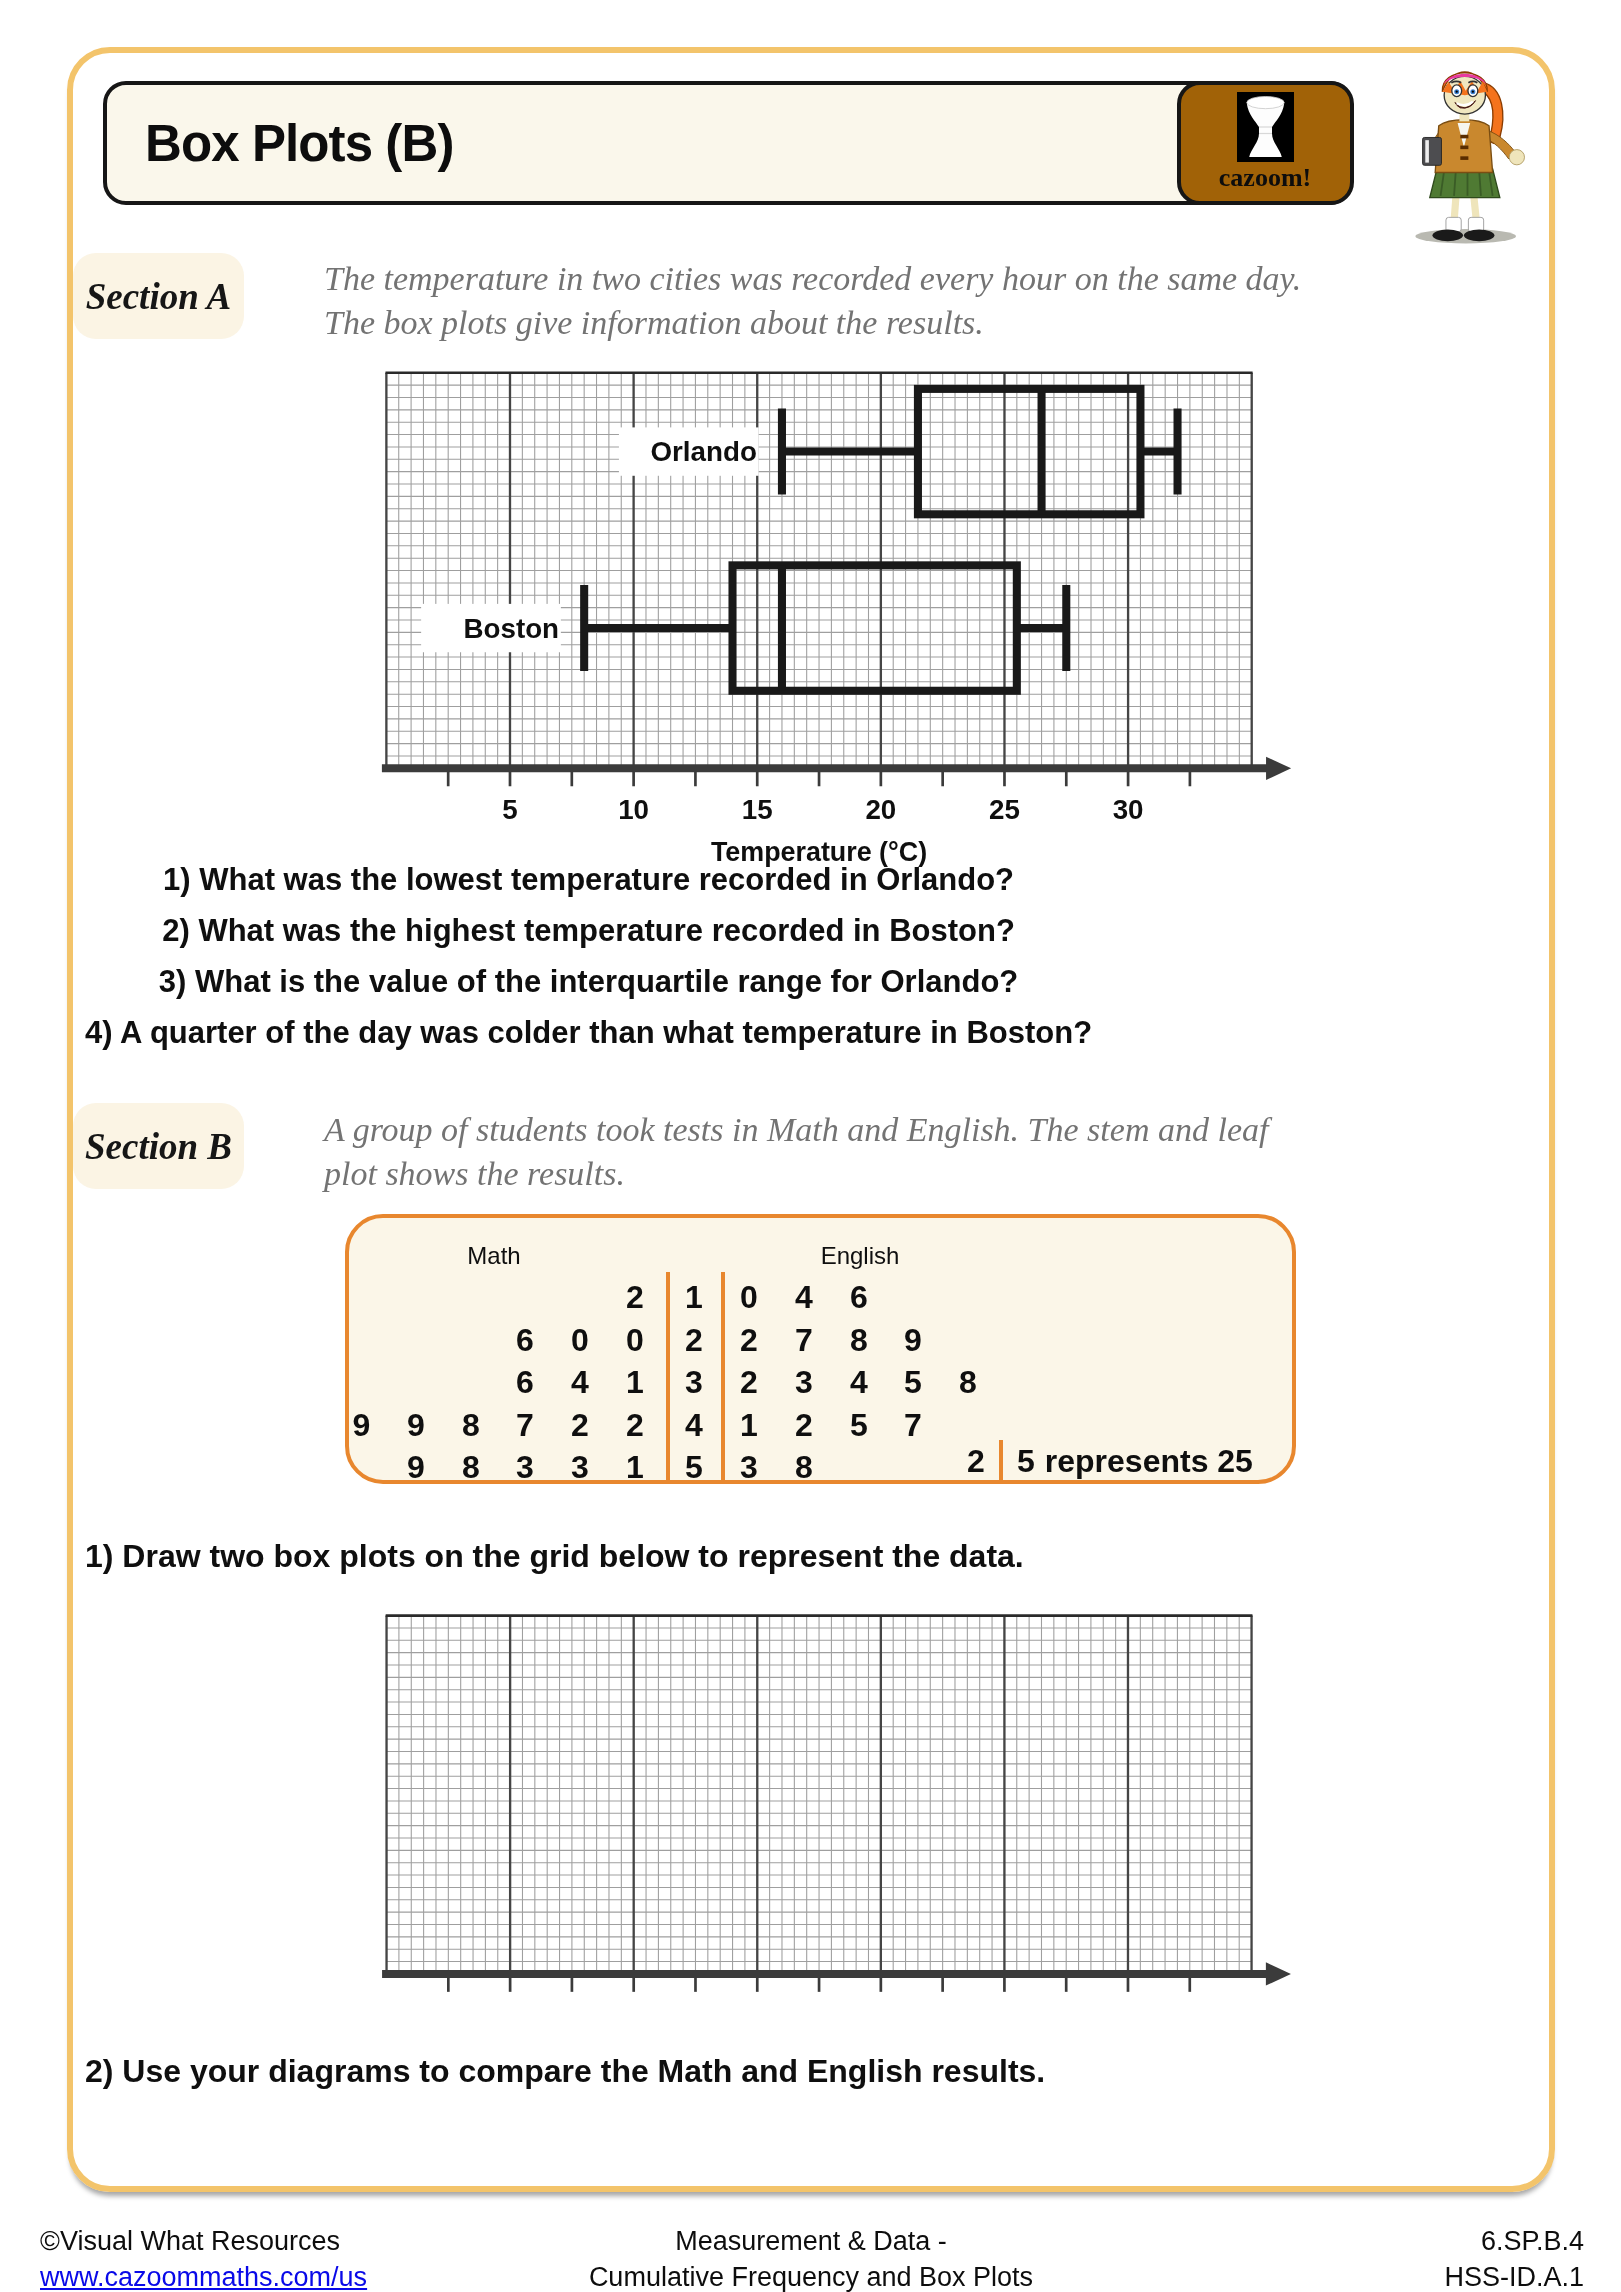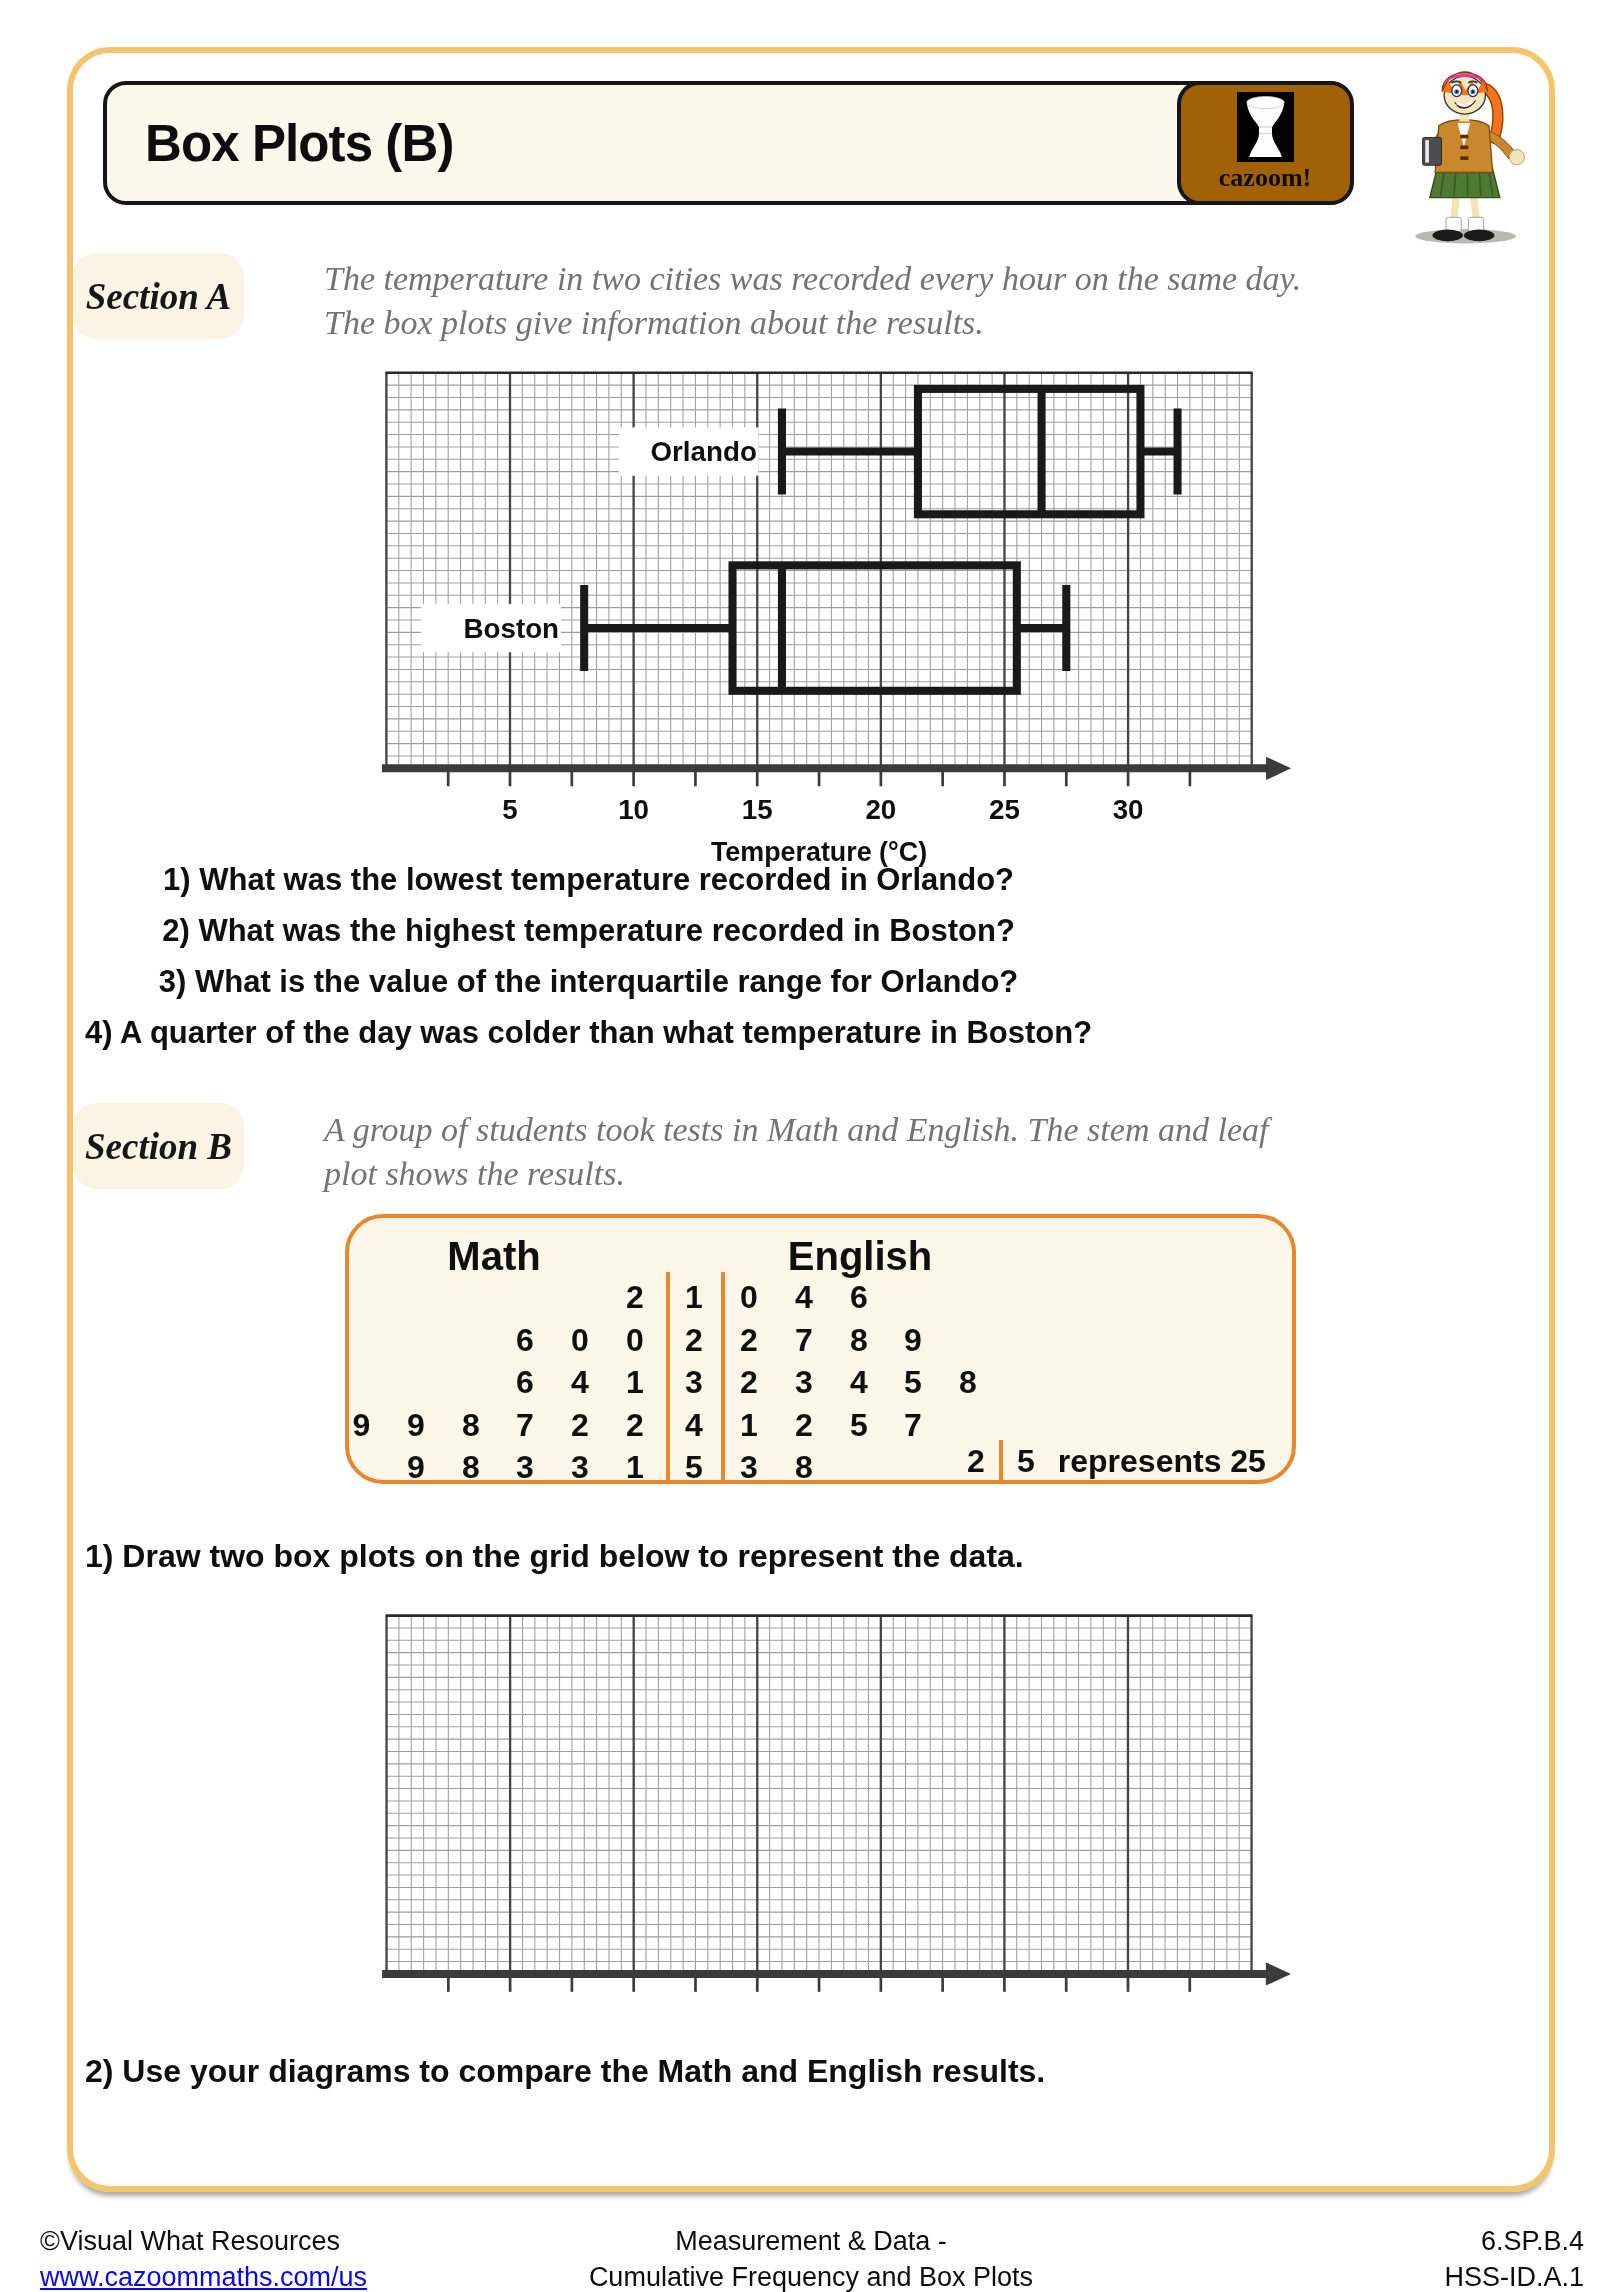"Math" .sl-head { font-size: 40px -> 24px; font-weight: bold -> normal }
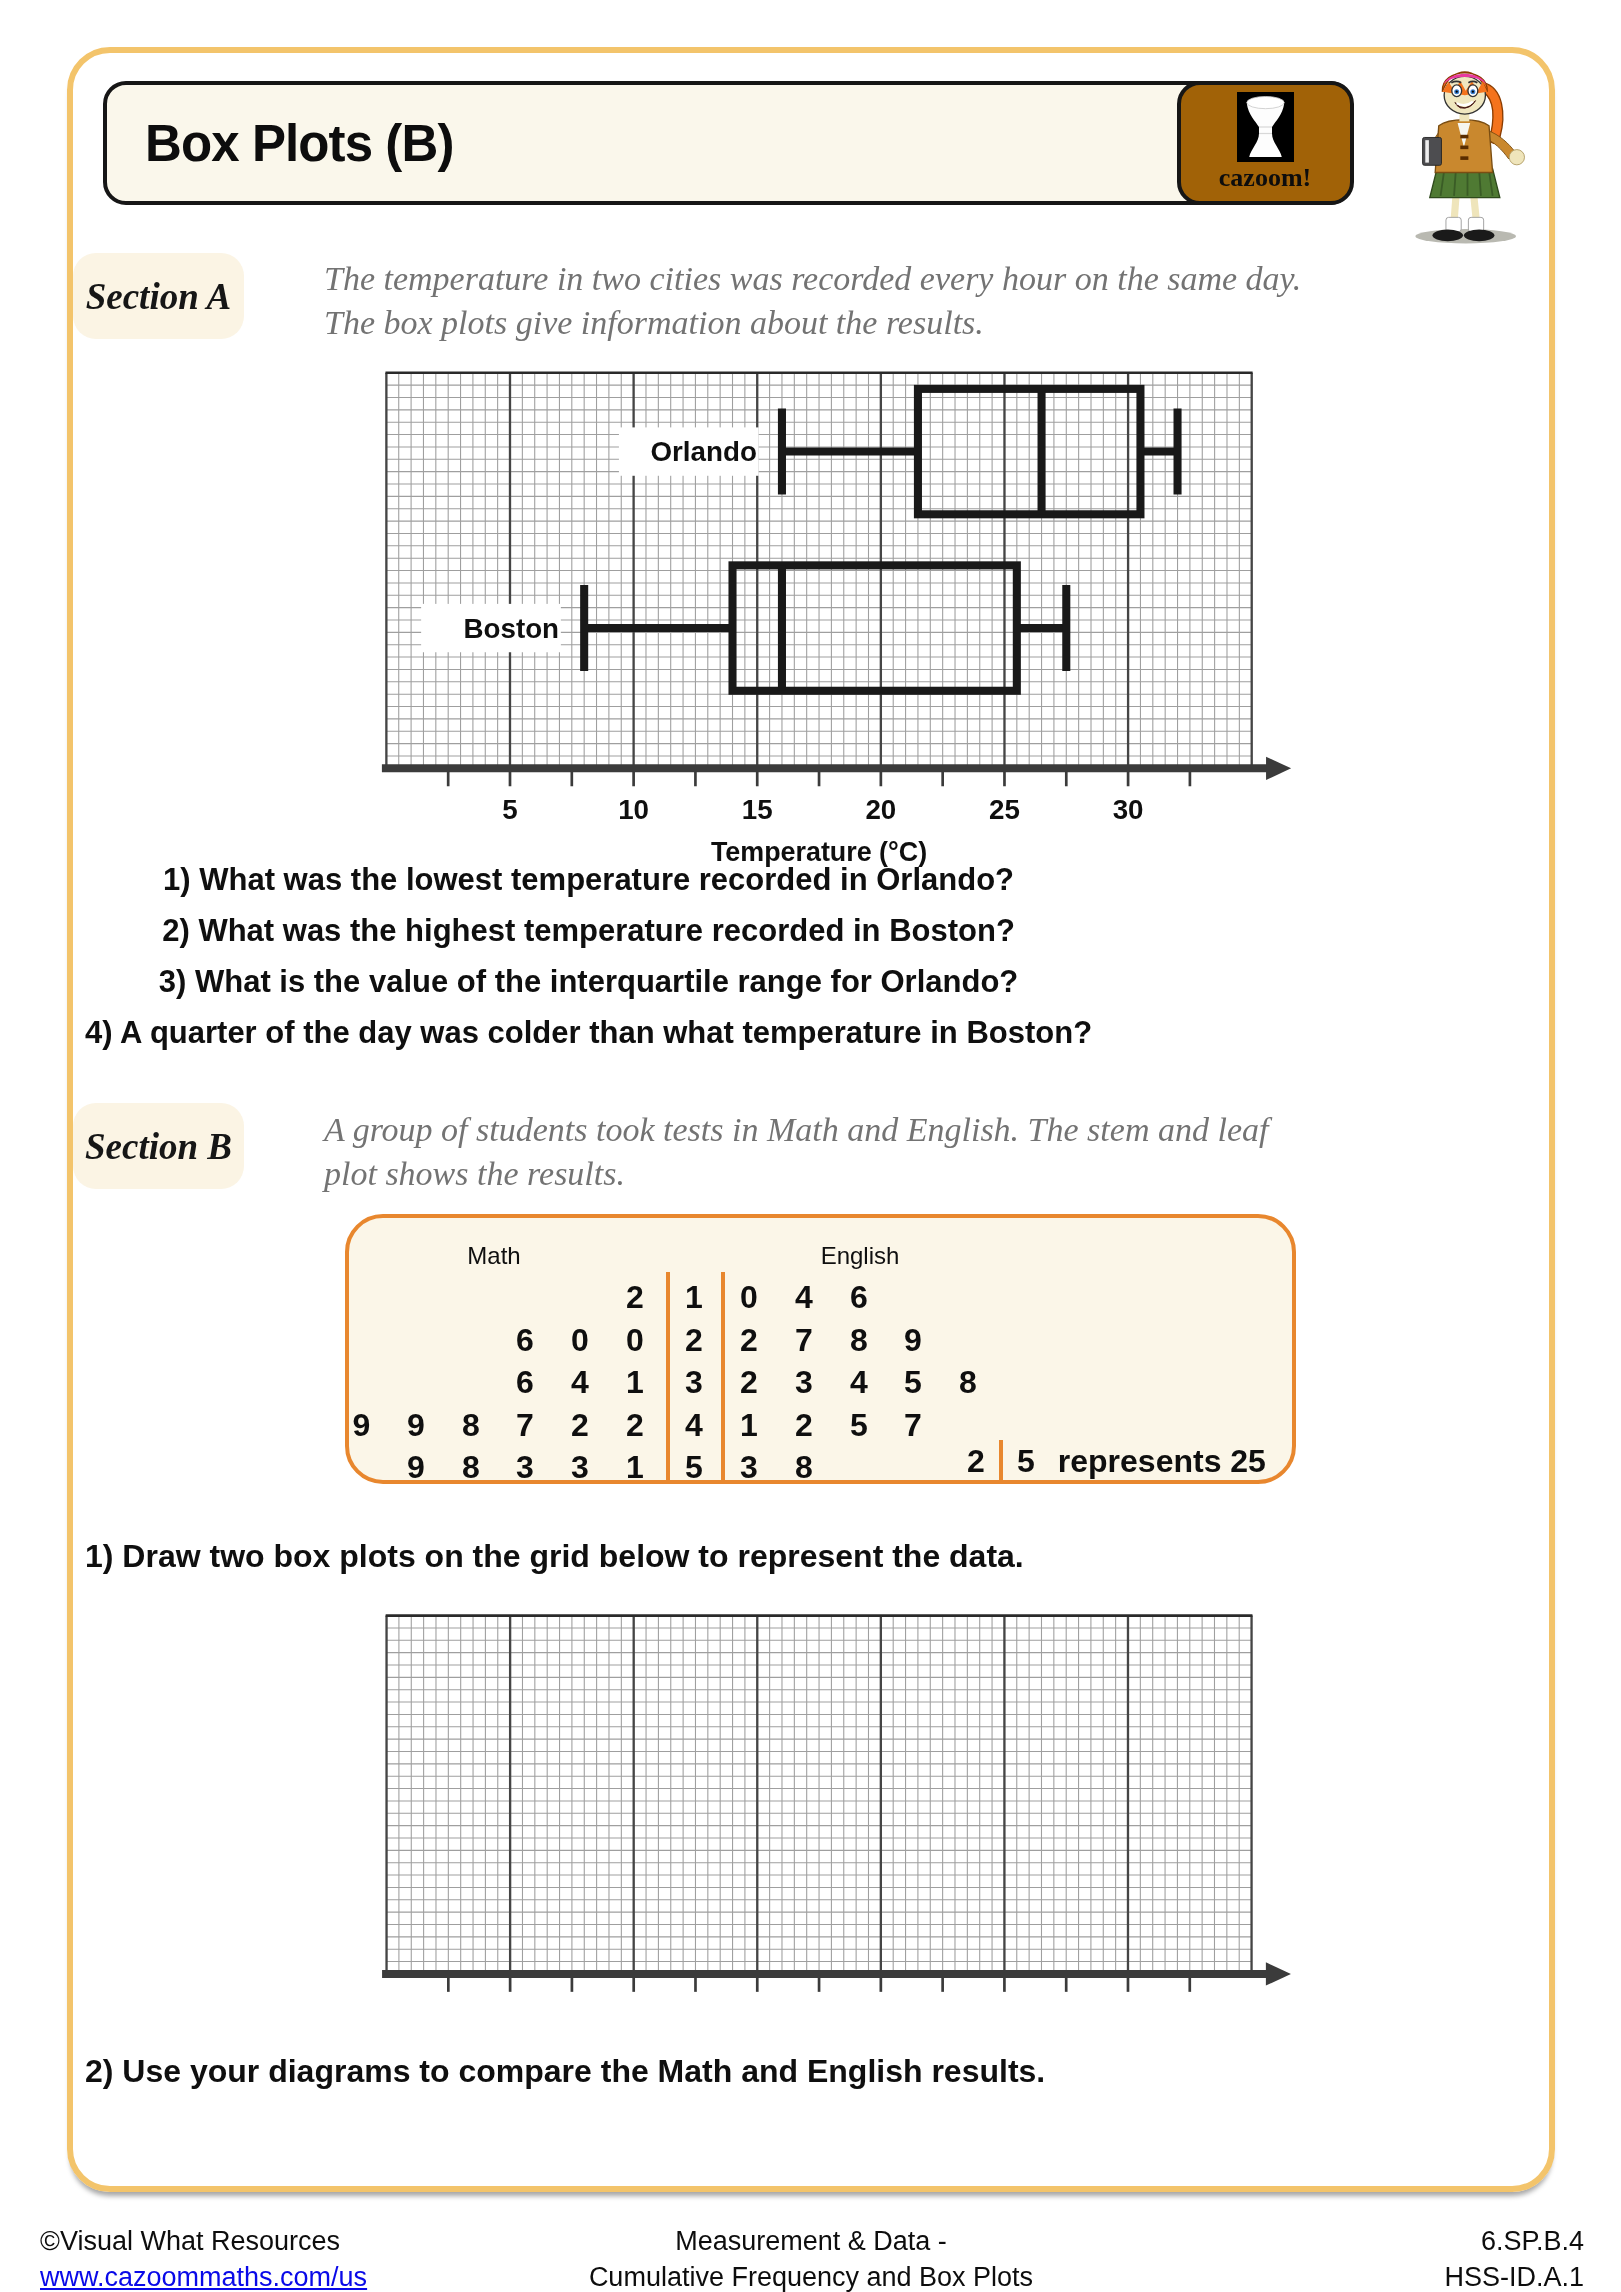"represents 25" .sl-keytext { margin-left: 23px -> 10px }
